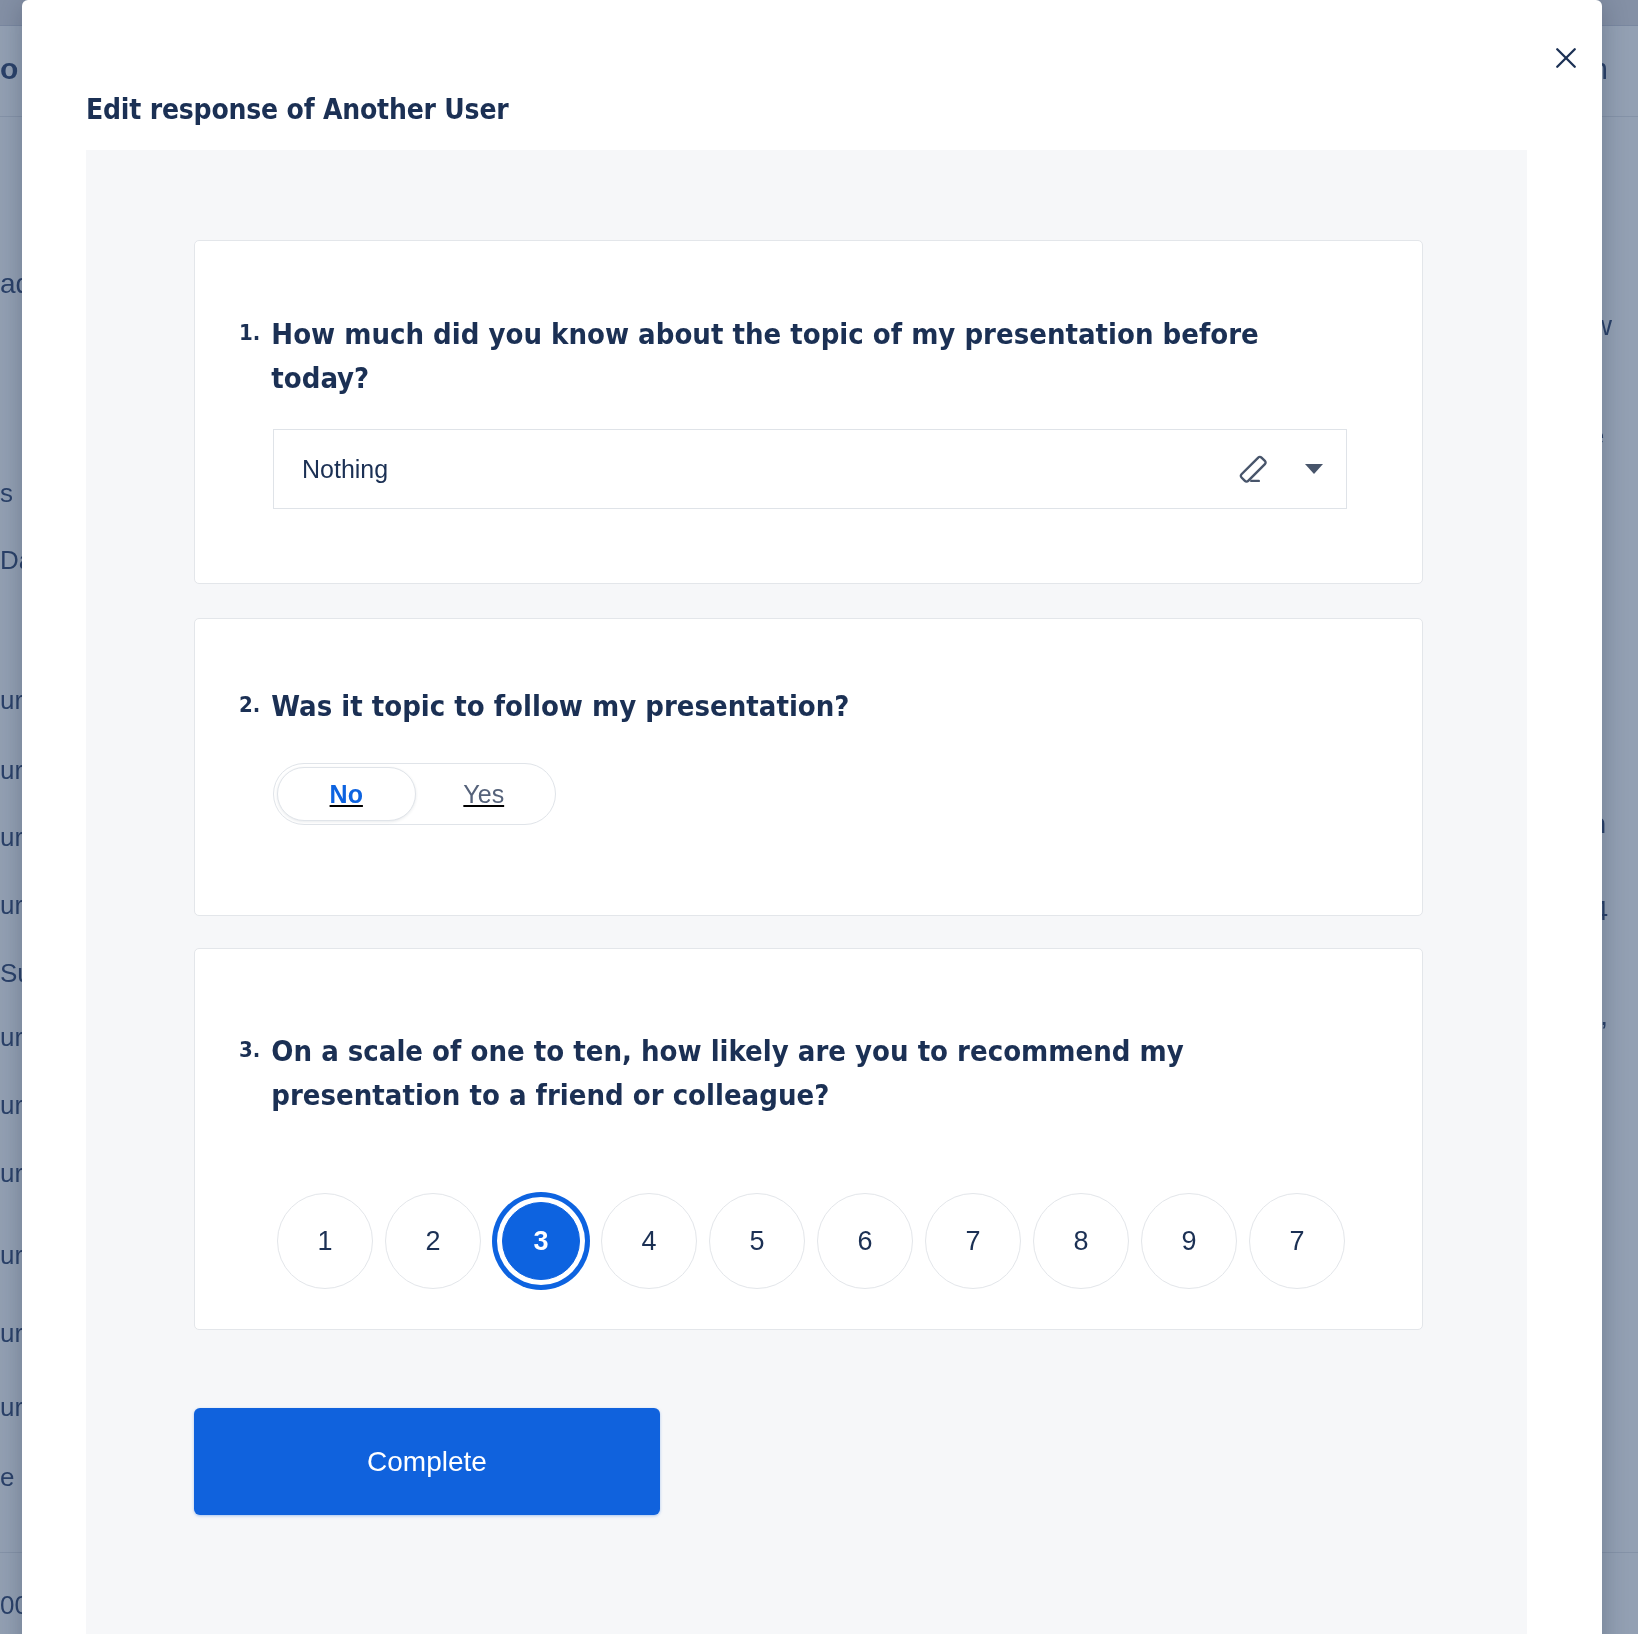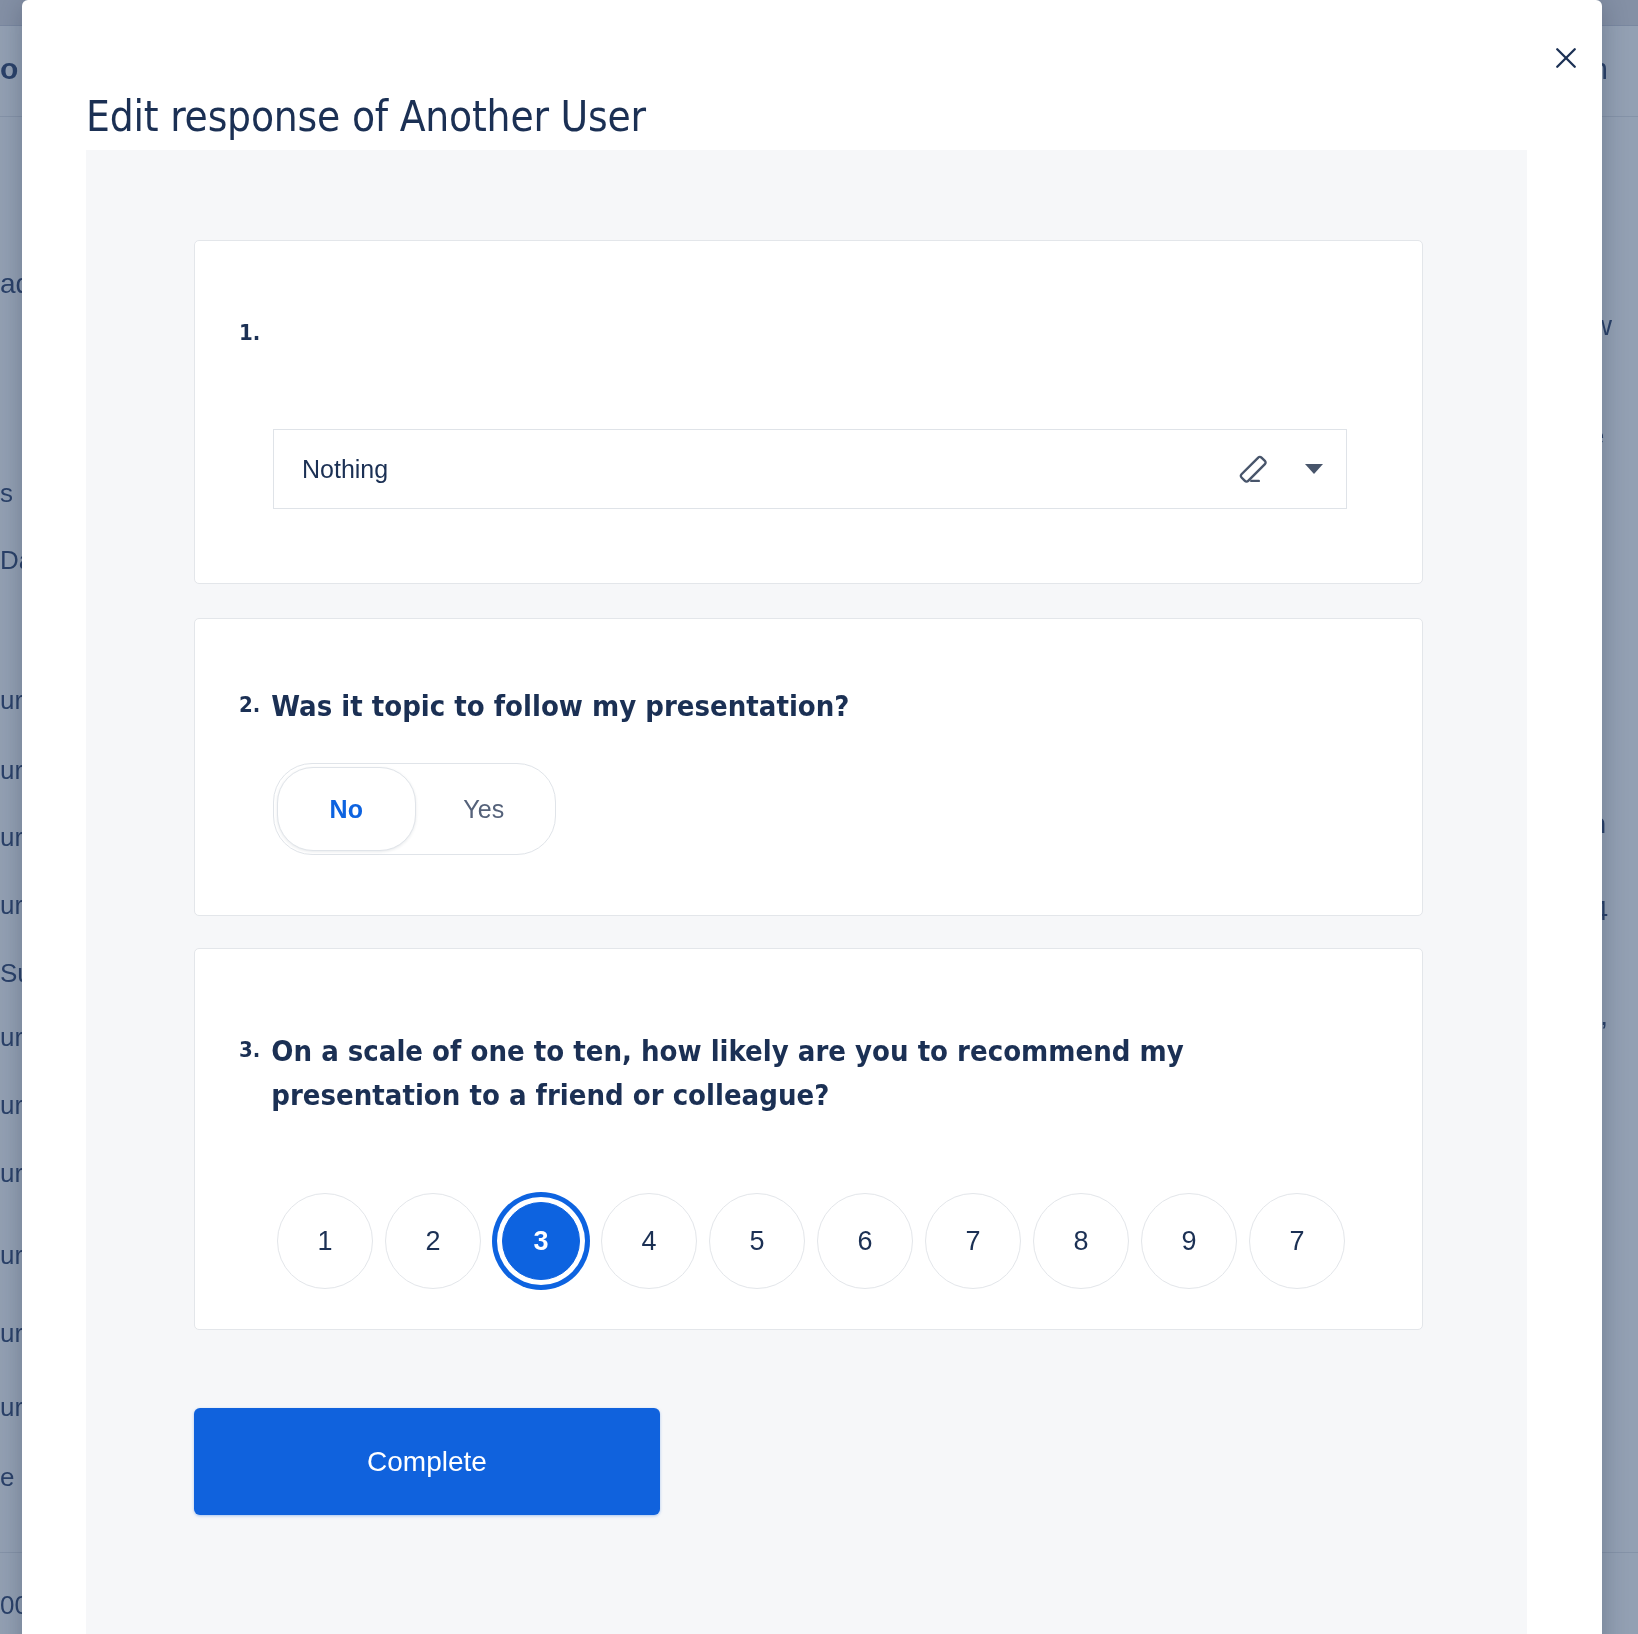"Edit response of Another User" #modal-title { font-size: 42px -> 28px; font-weight: normal -> bold }
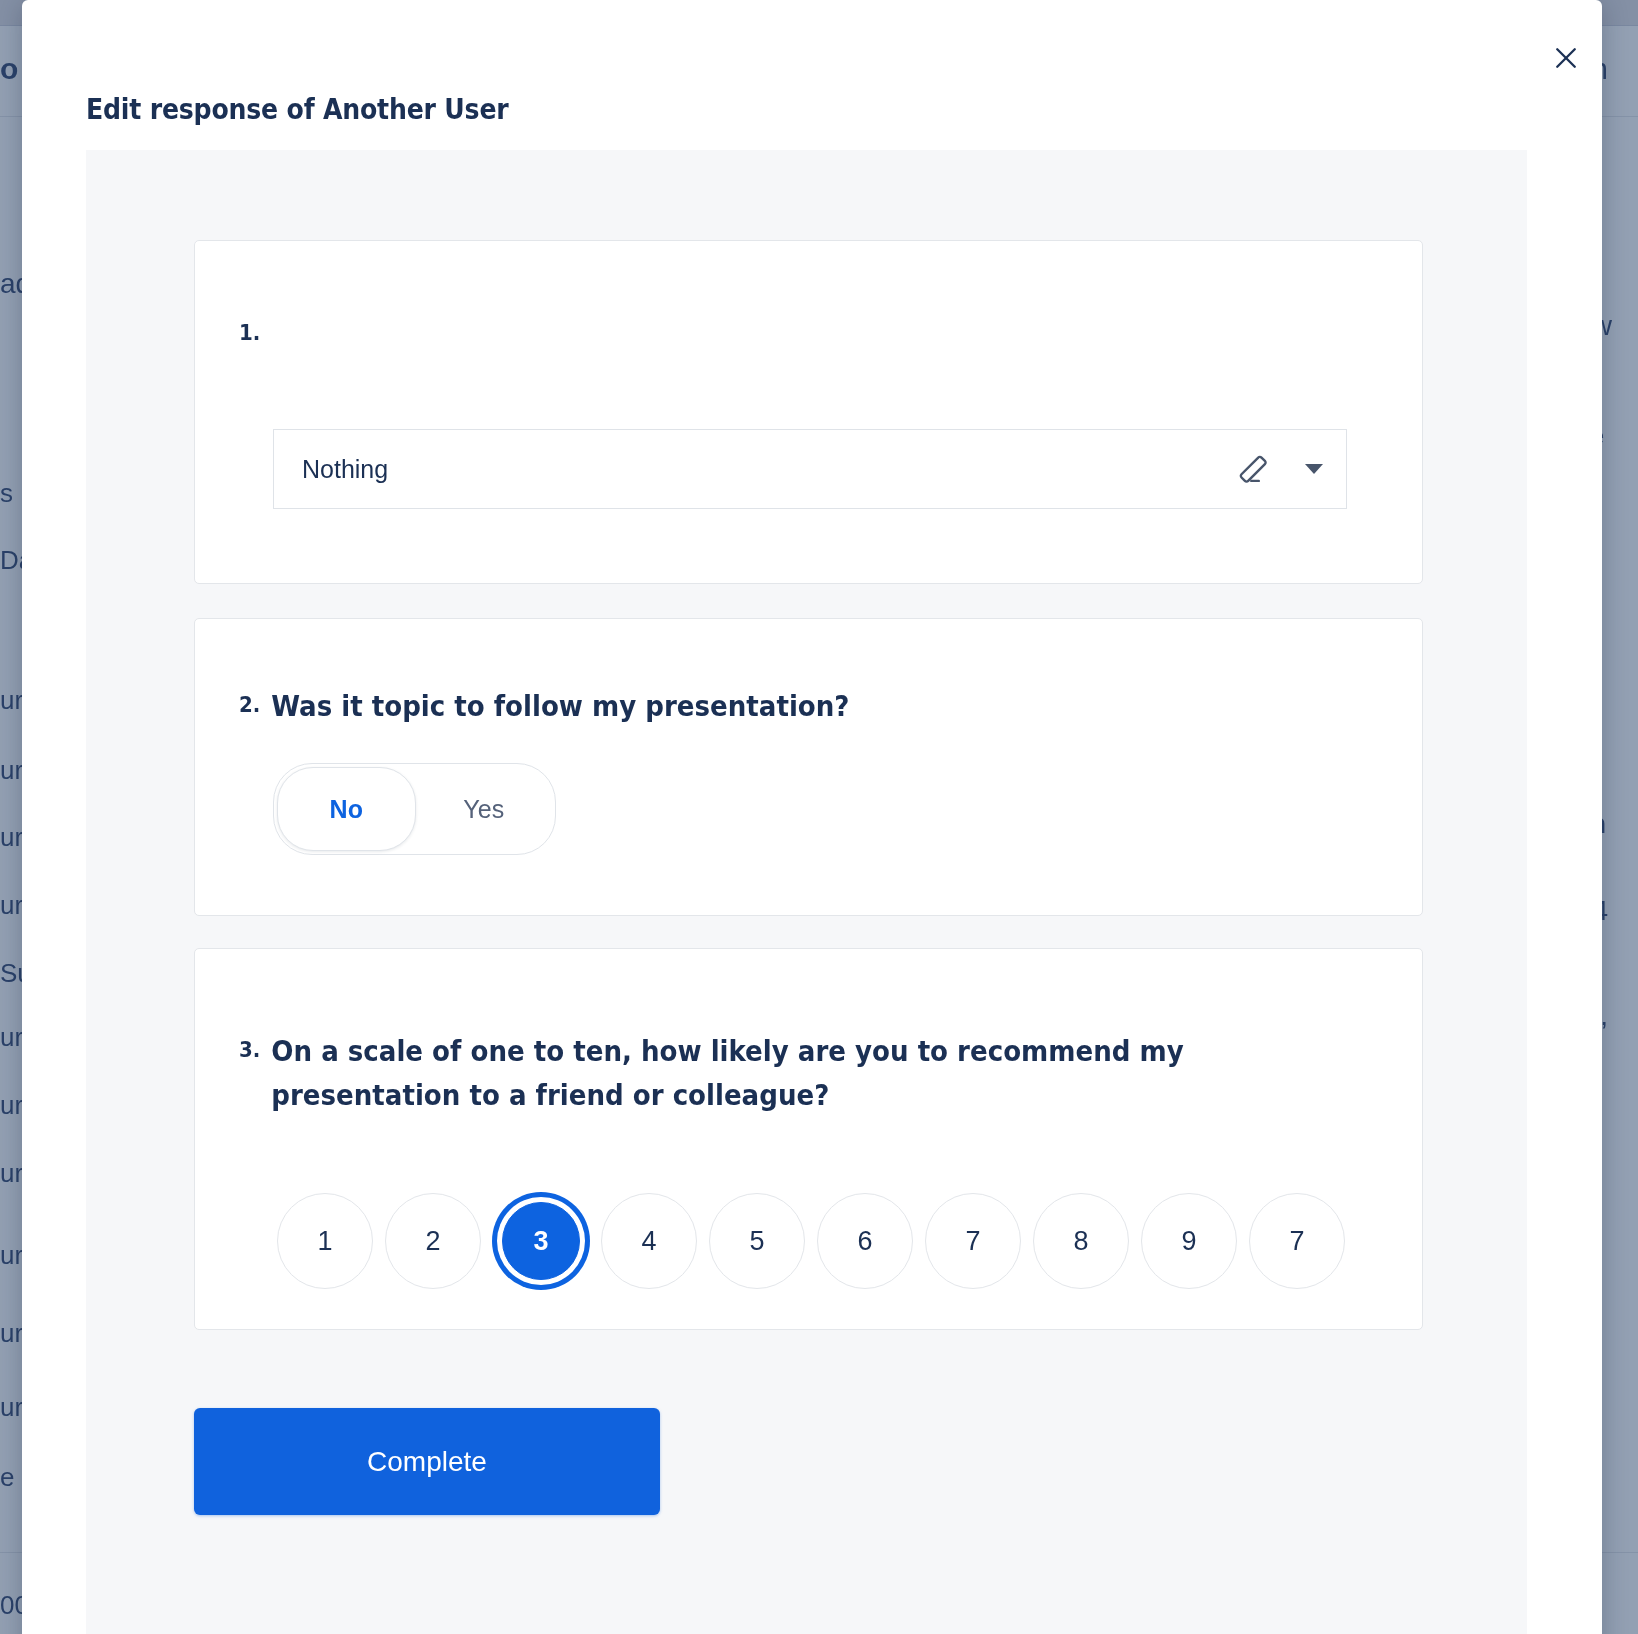"How much did you know" span.q-text { html: none -> <span>How much did you know about the topic of my presentation before today?</span> }
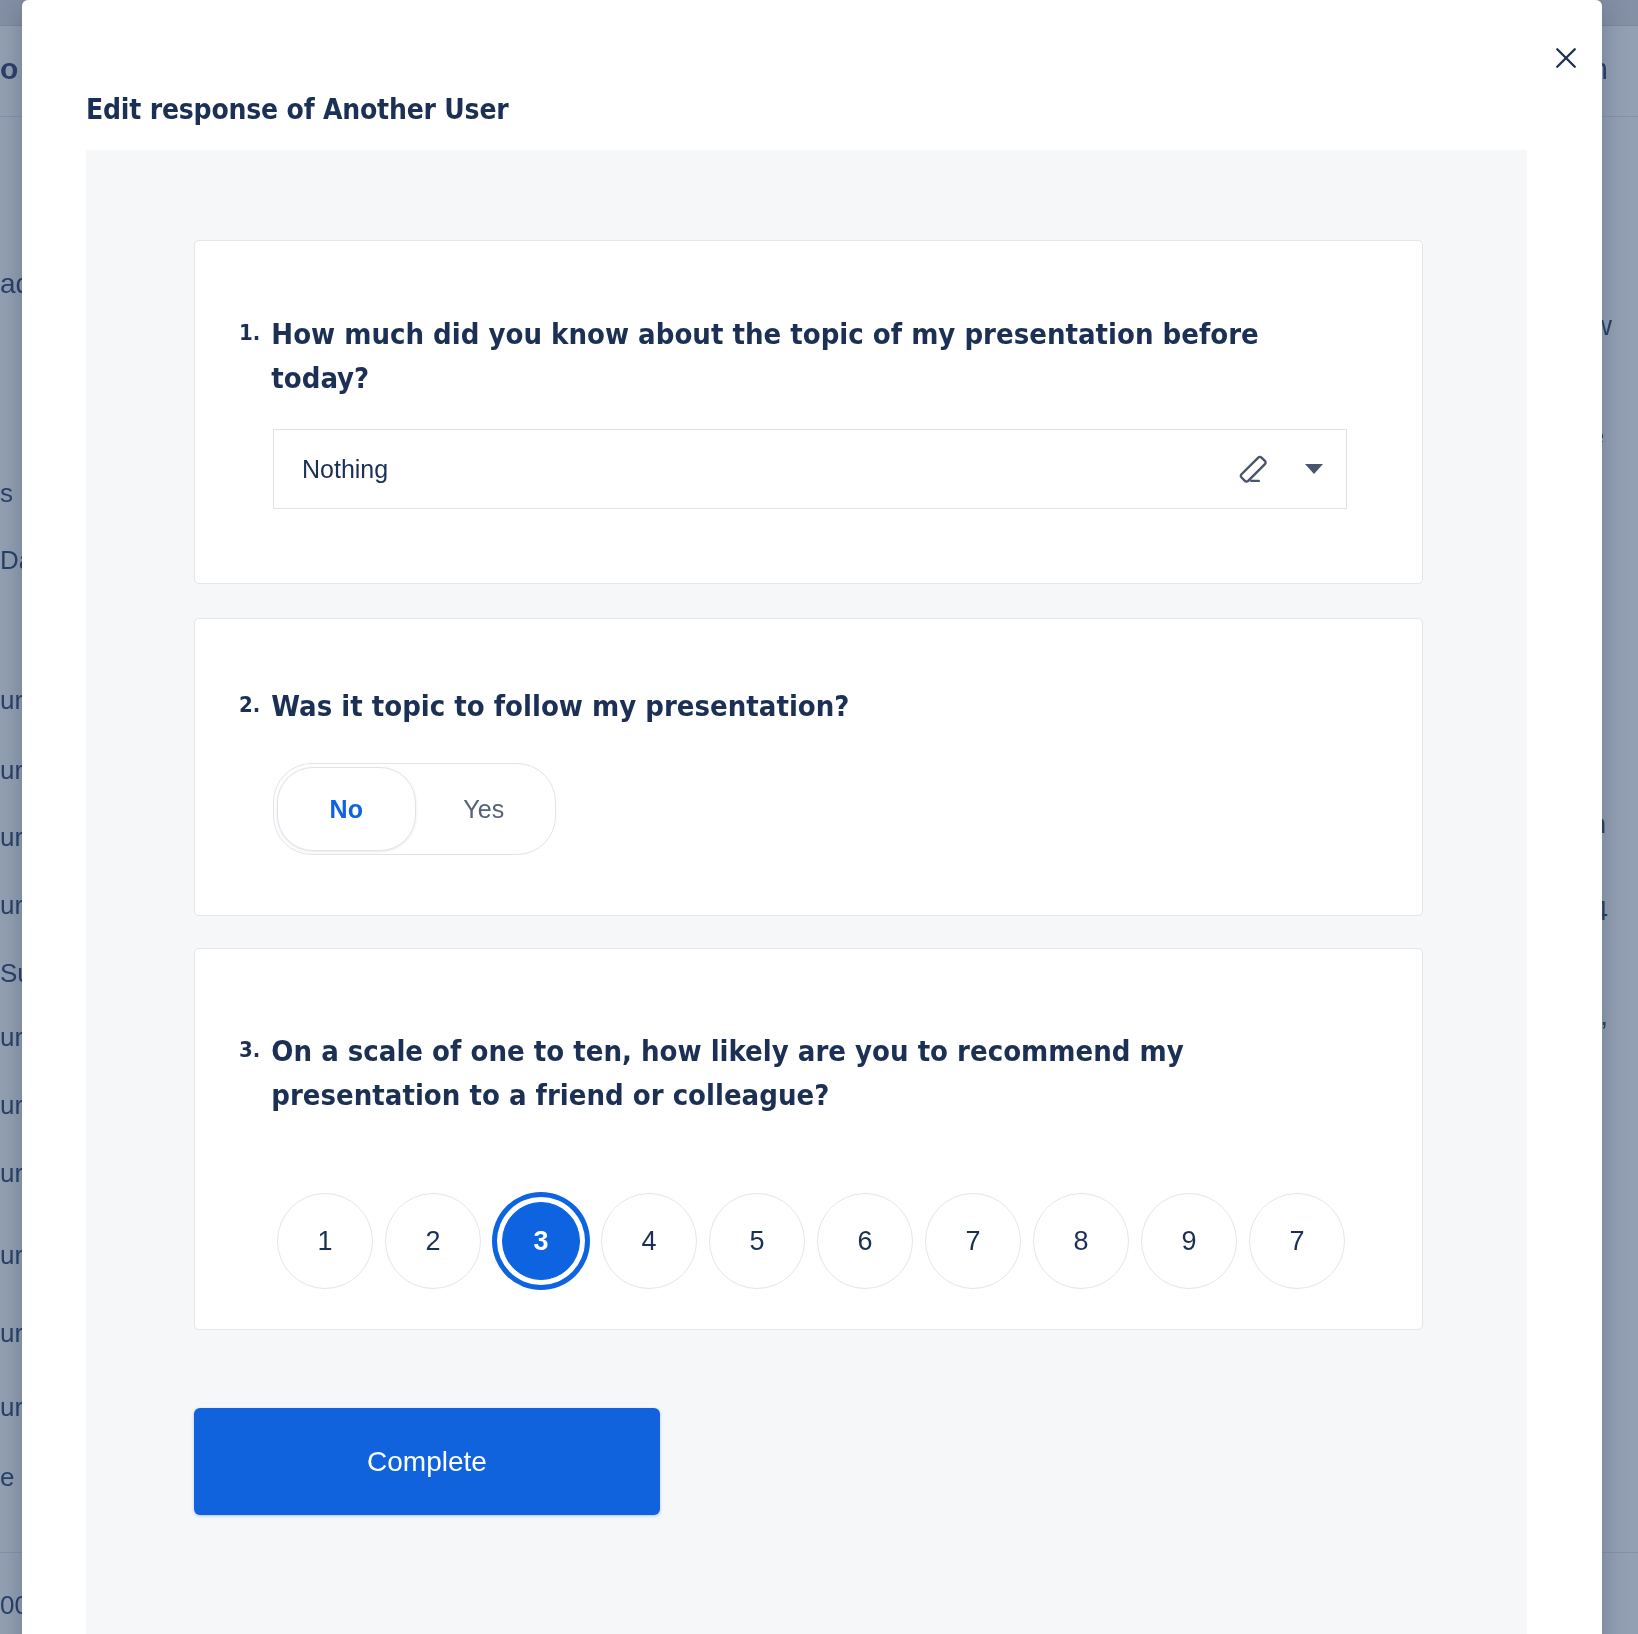"No" #toggle-2 { height: 92px -> 62px; text-decoration: none -> underline }
